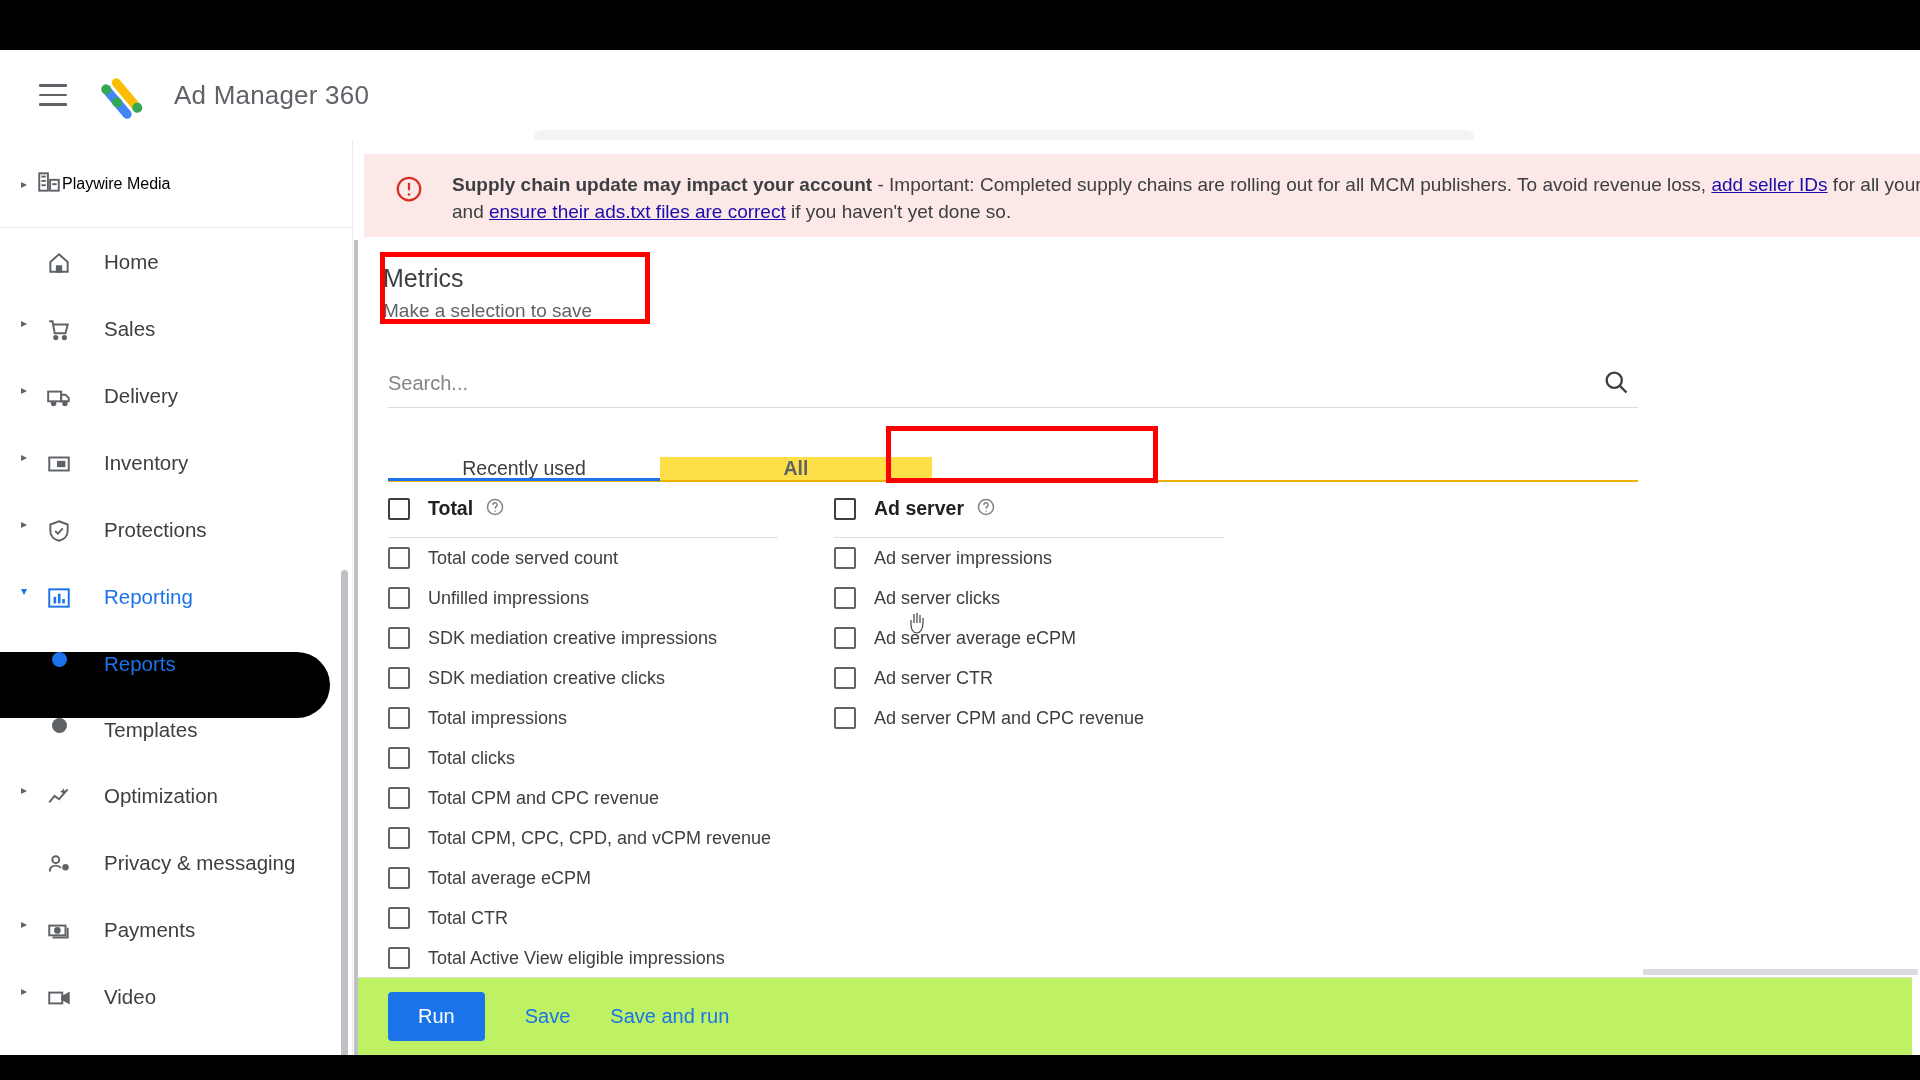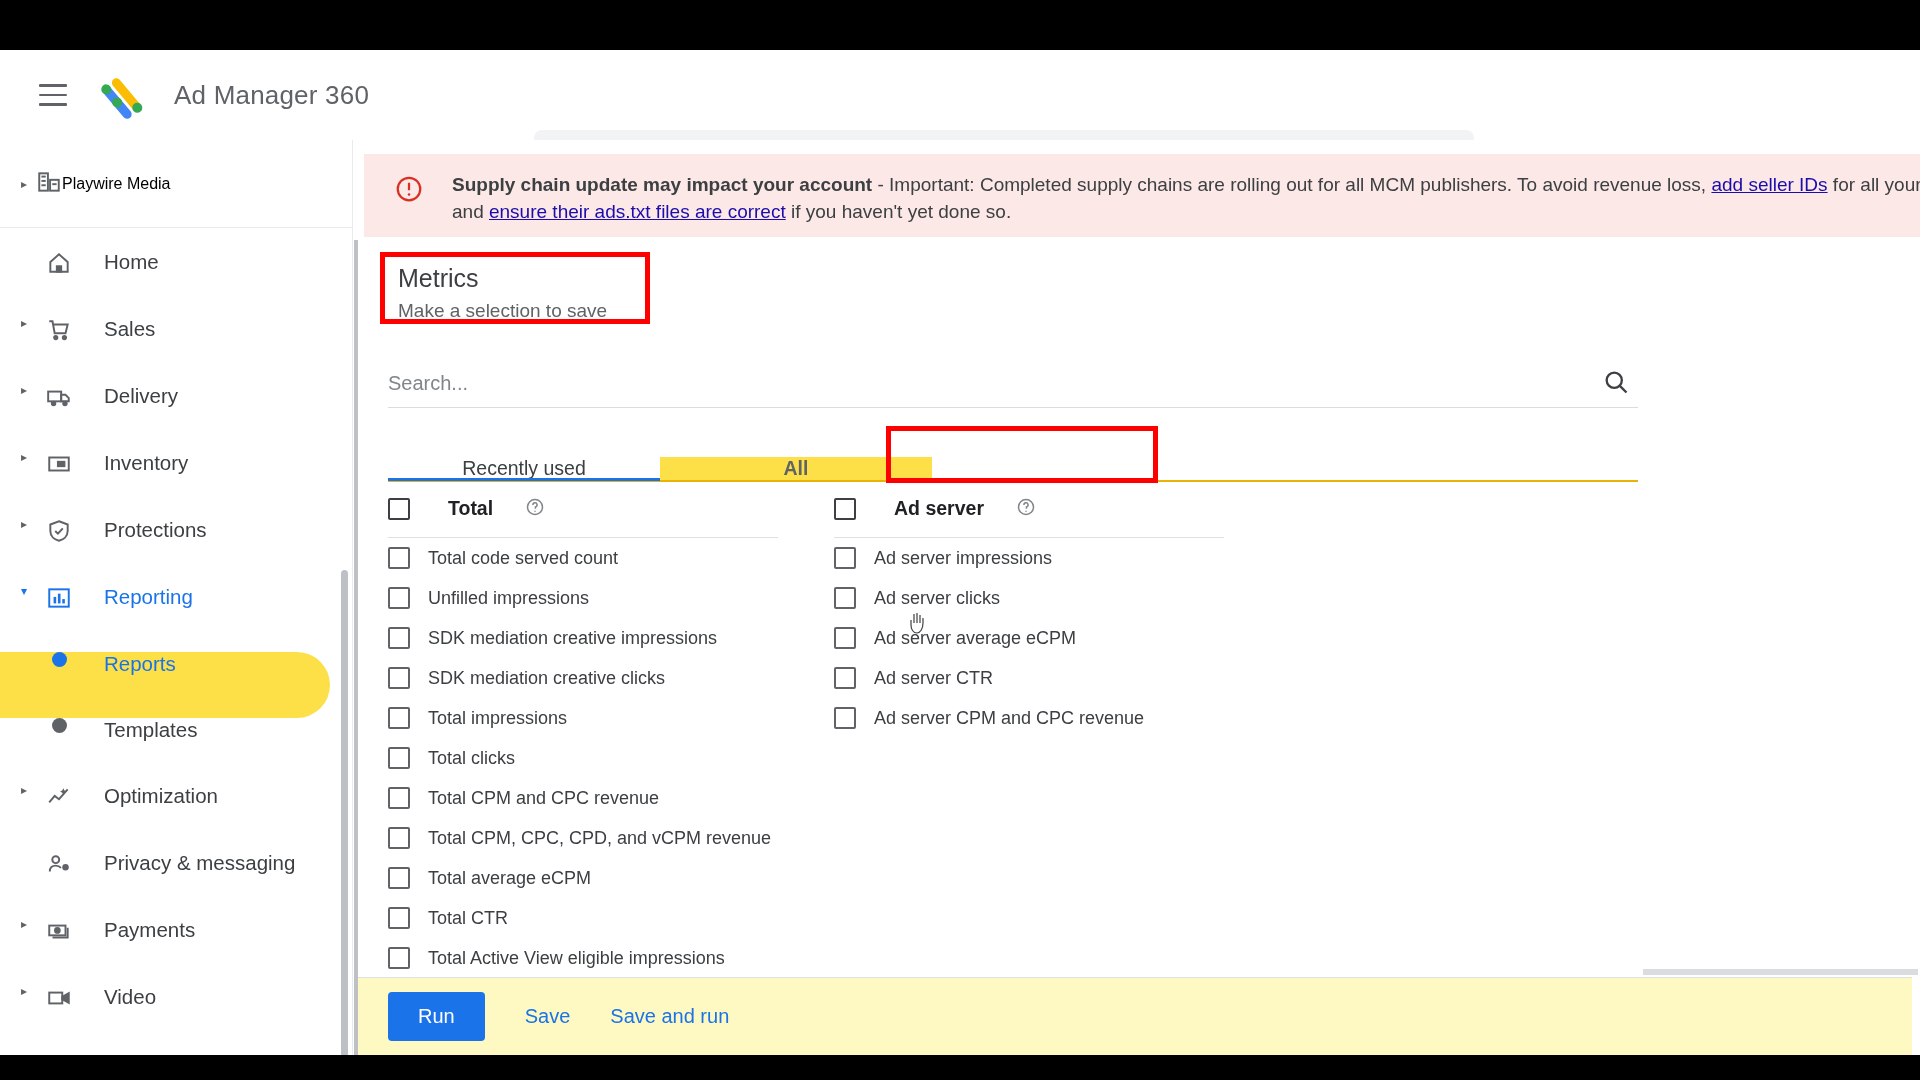"Metrics" .metrics-head { padding: 24px 0 0 40px -> 24px 0 0 25px }
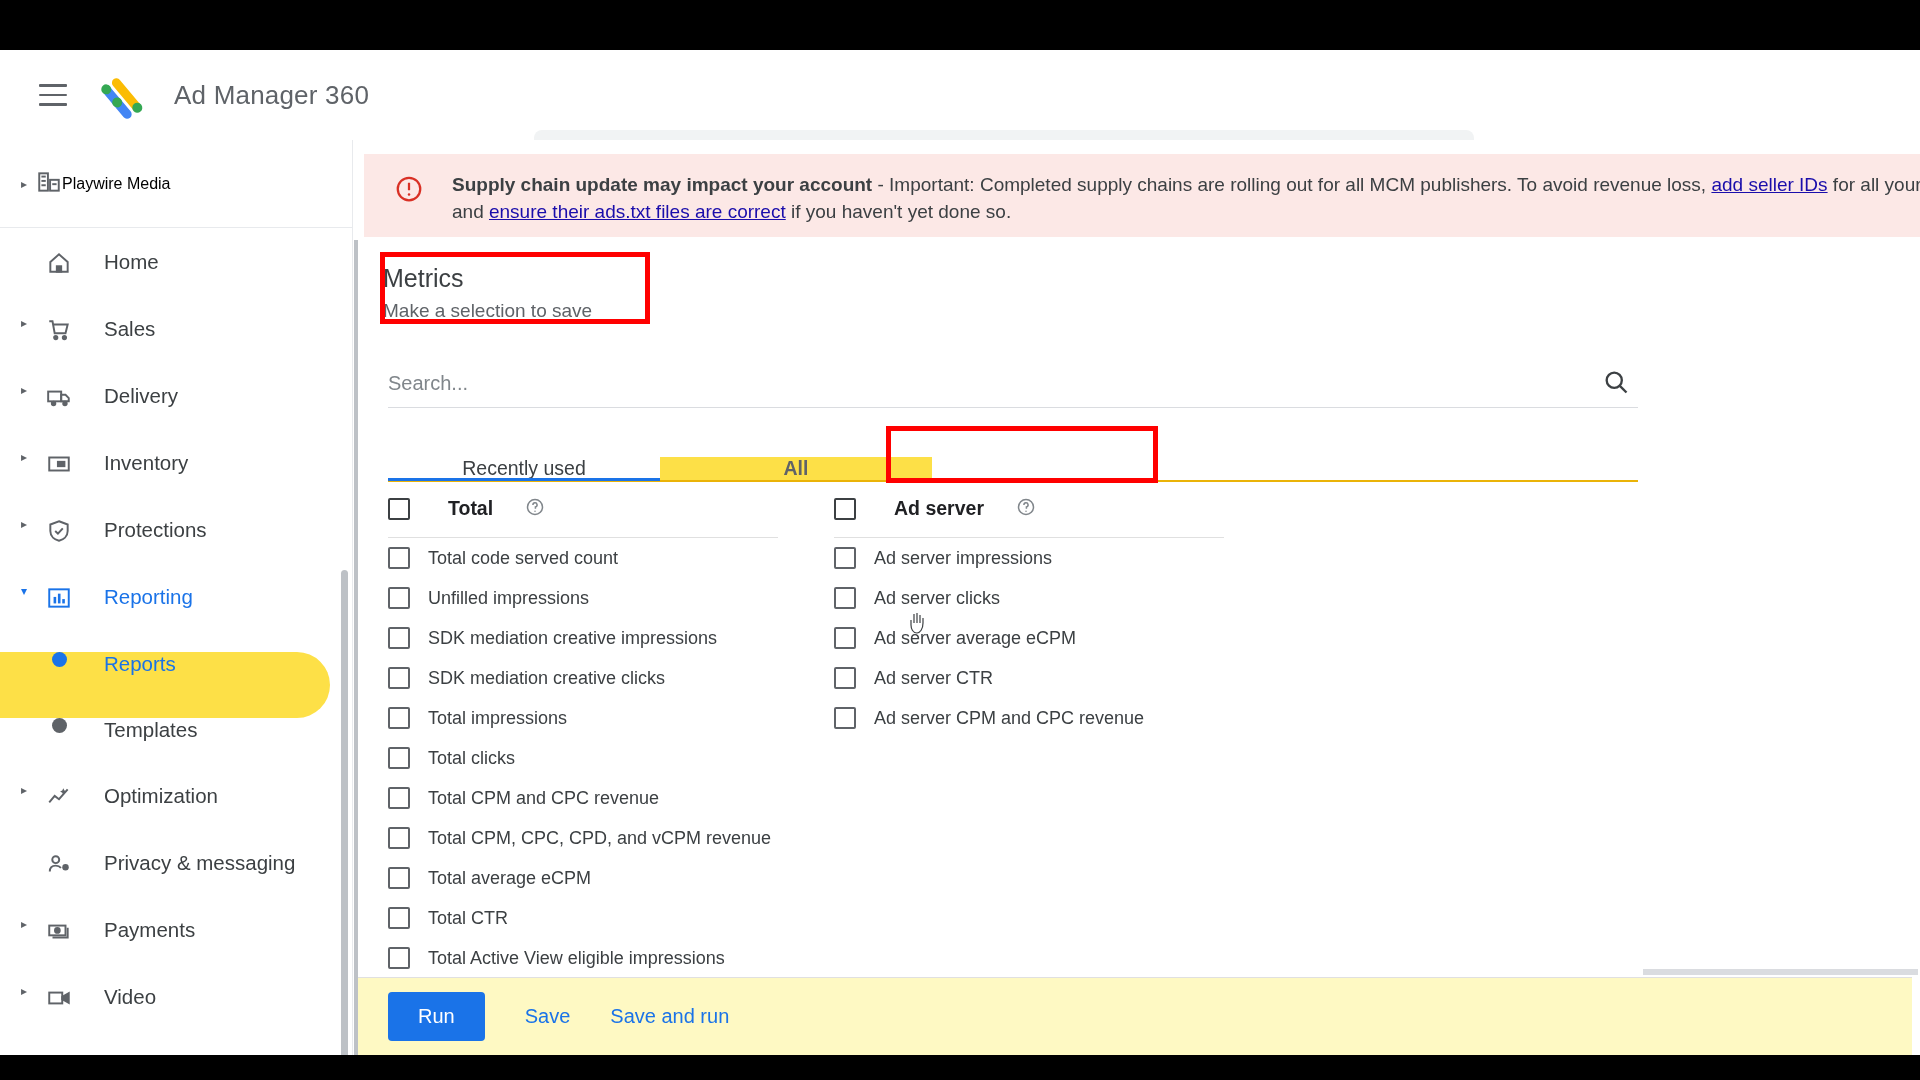"Total" .colhead { gap: 20px -> none }
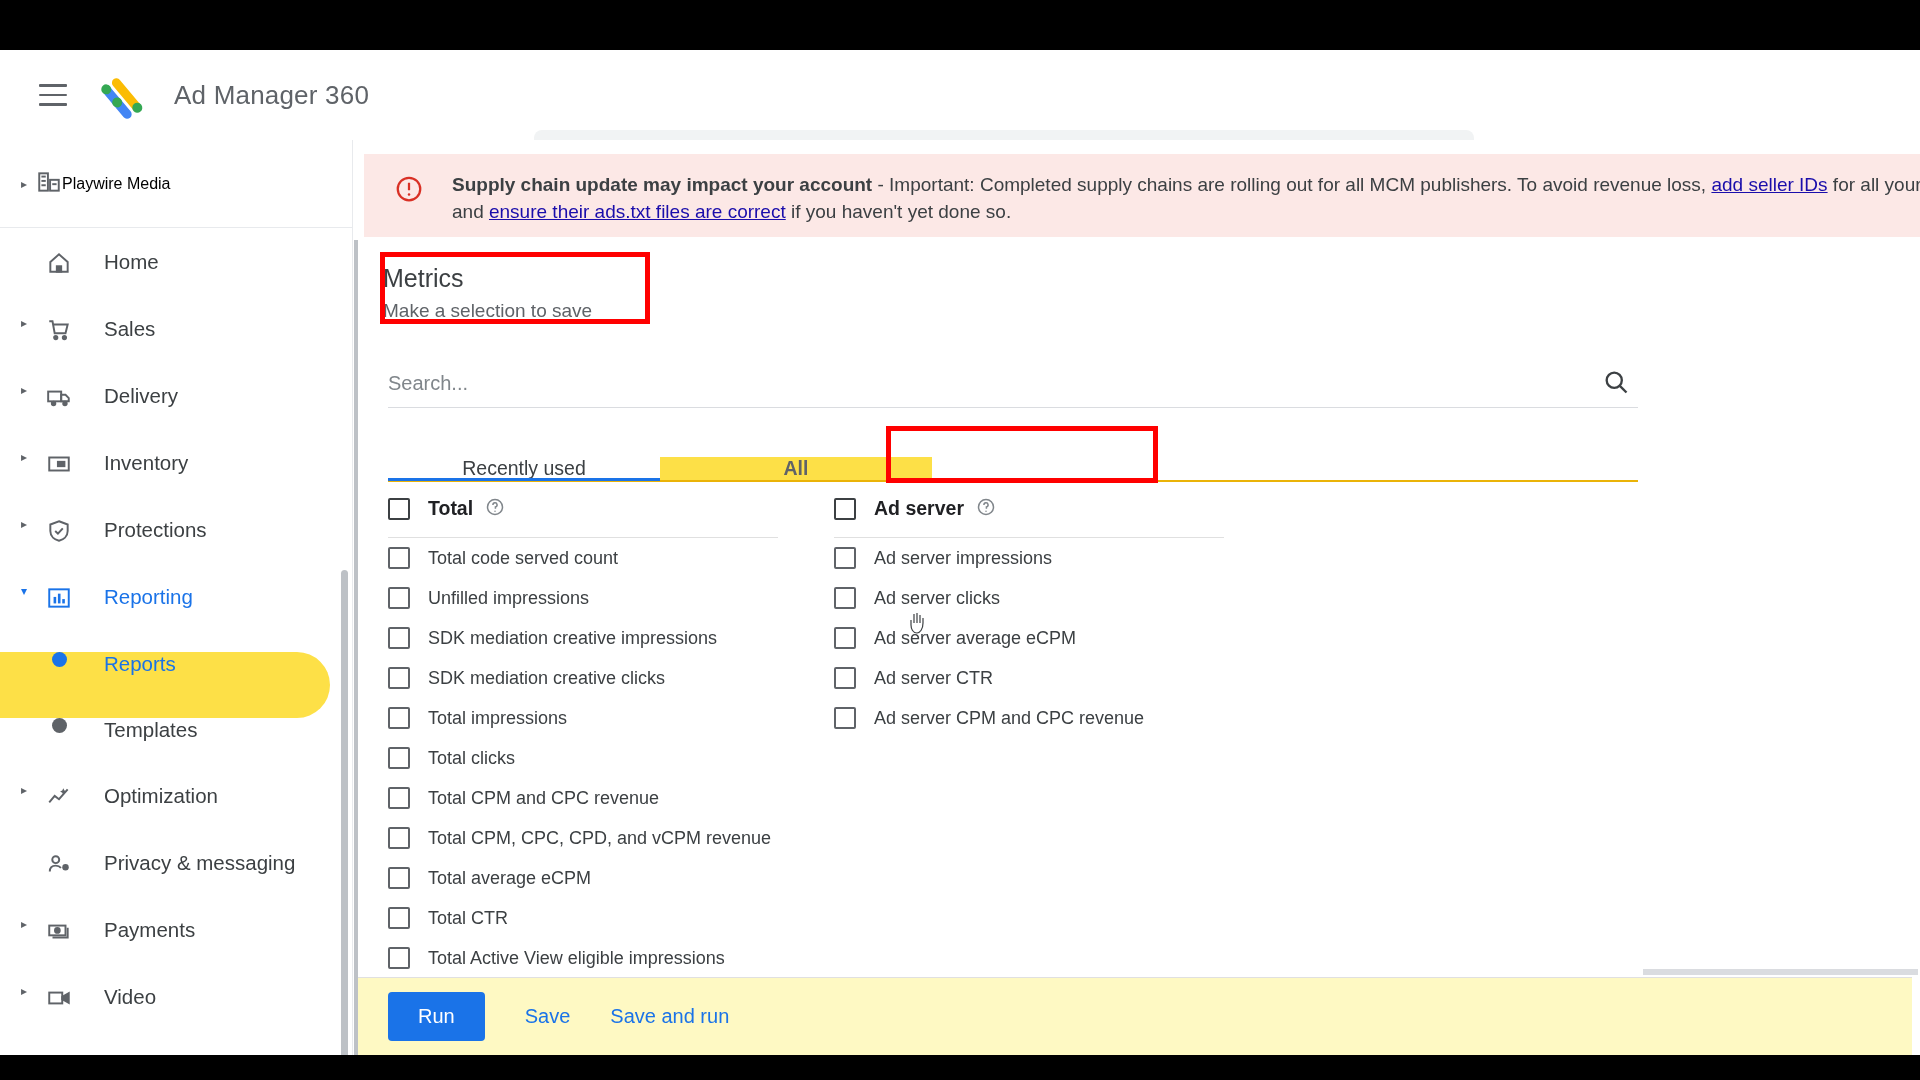"Reports" .navitem.sub.selected { background: #fde047 -> #000000 }
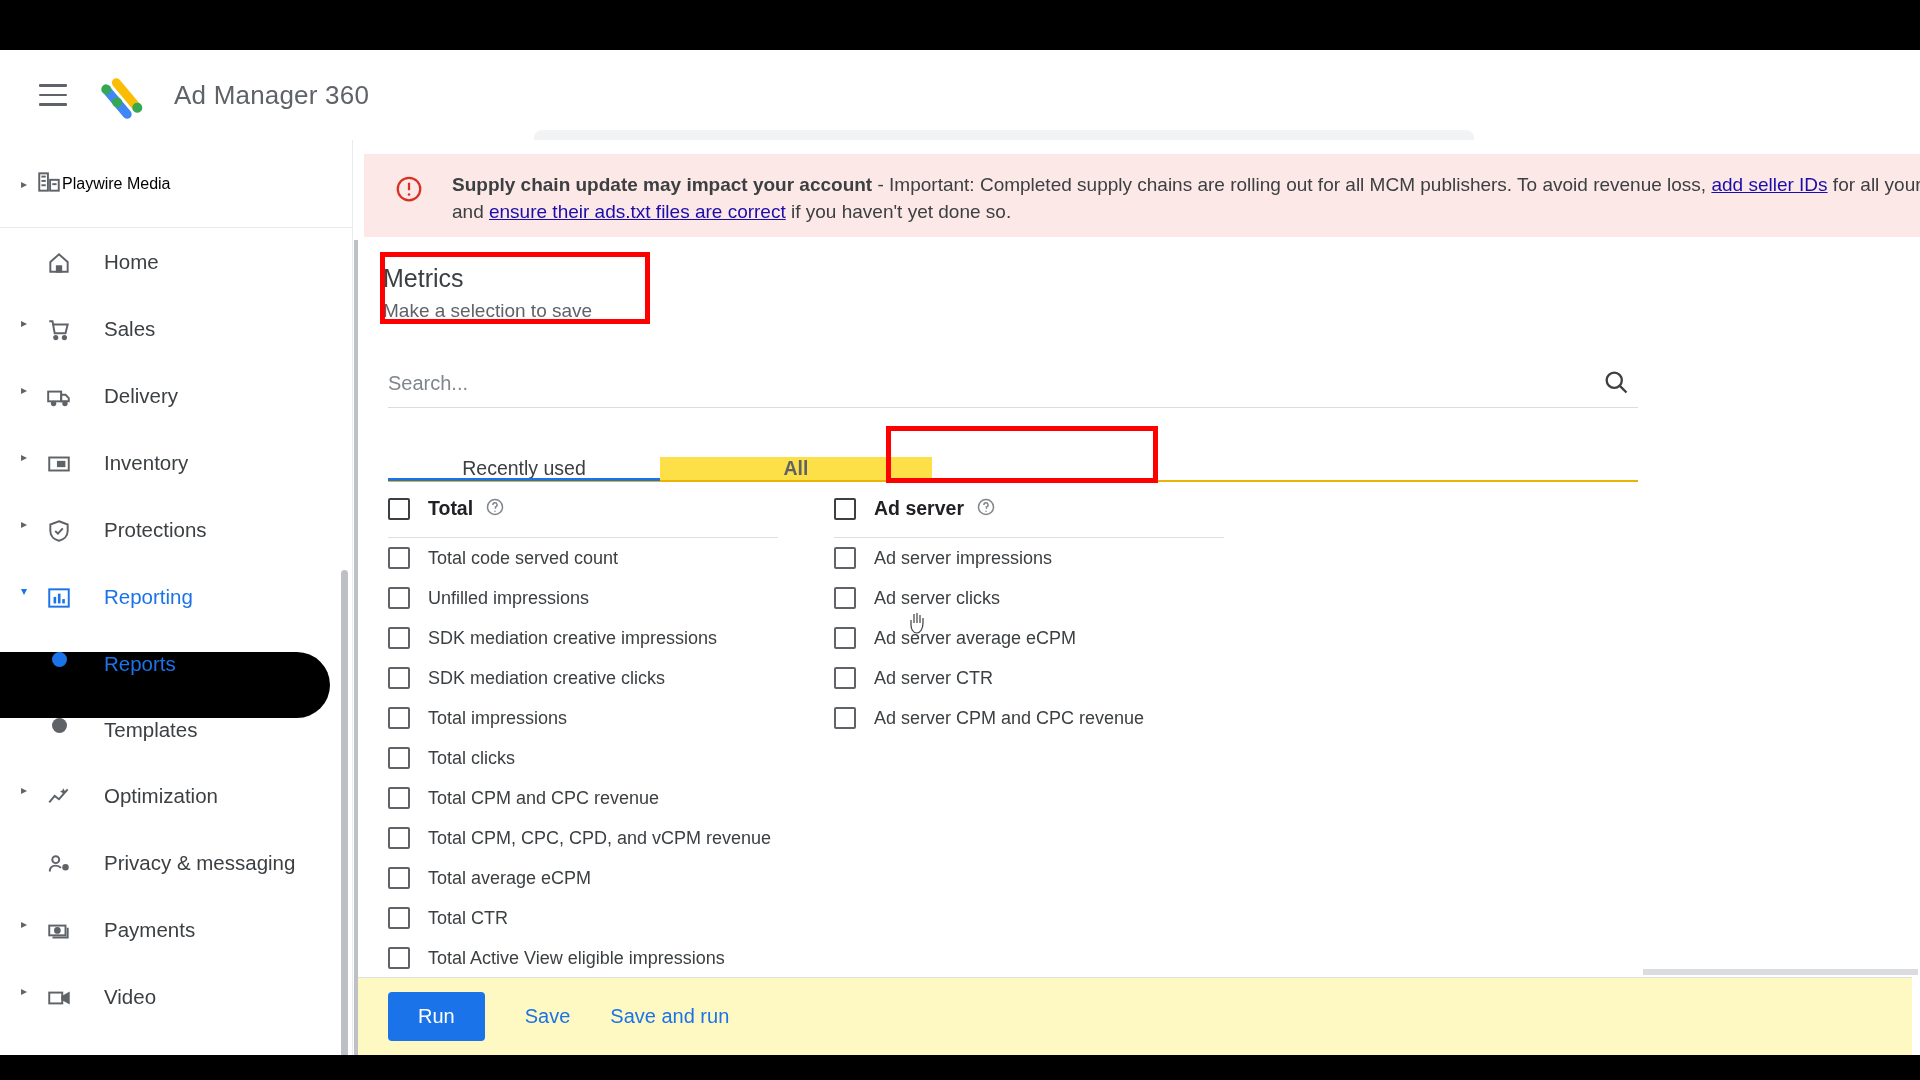"Run" .bottombar { background: #fef9c3 -> #bef264 }
